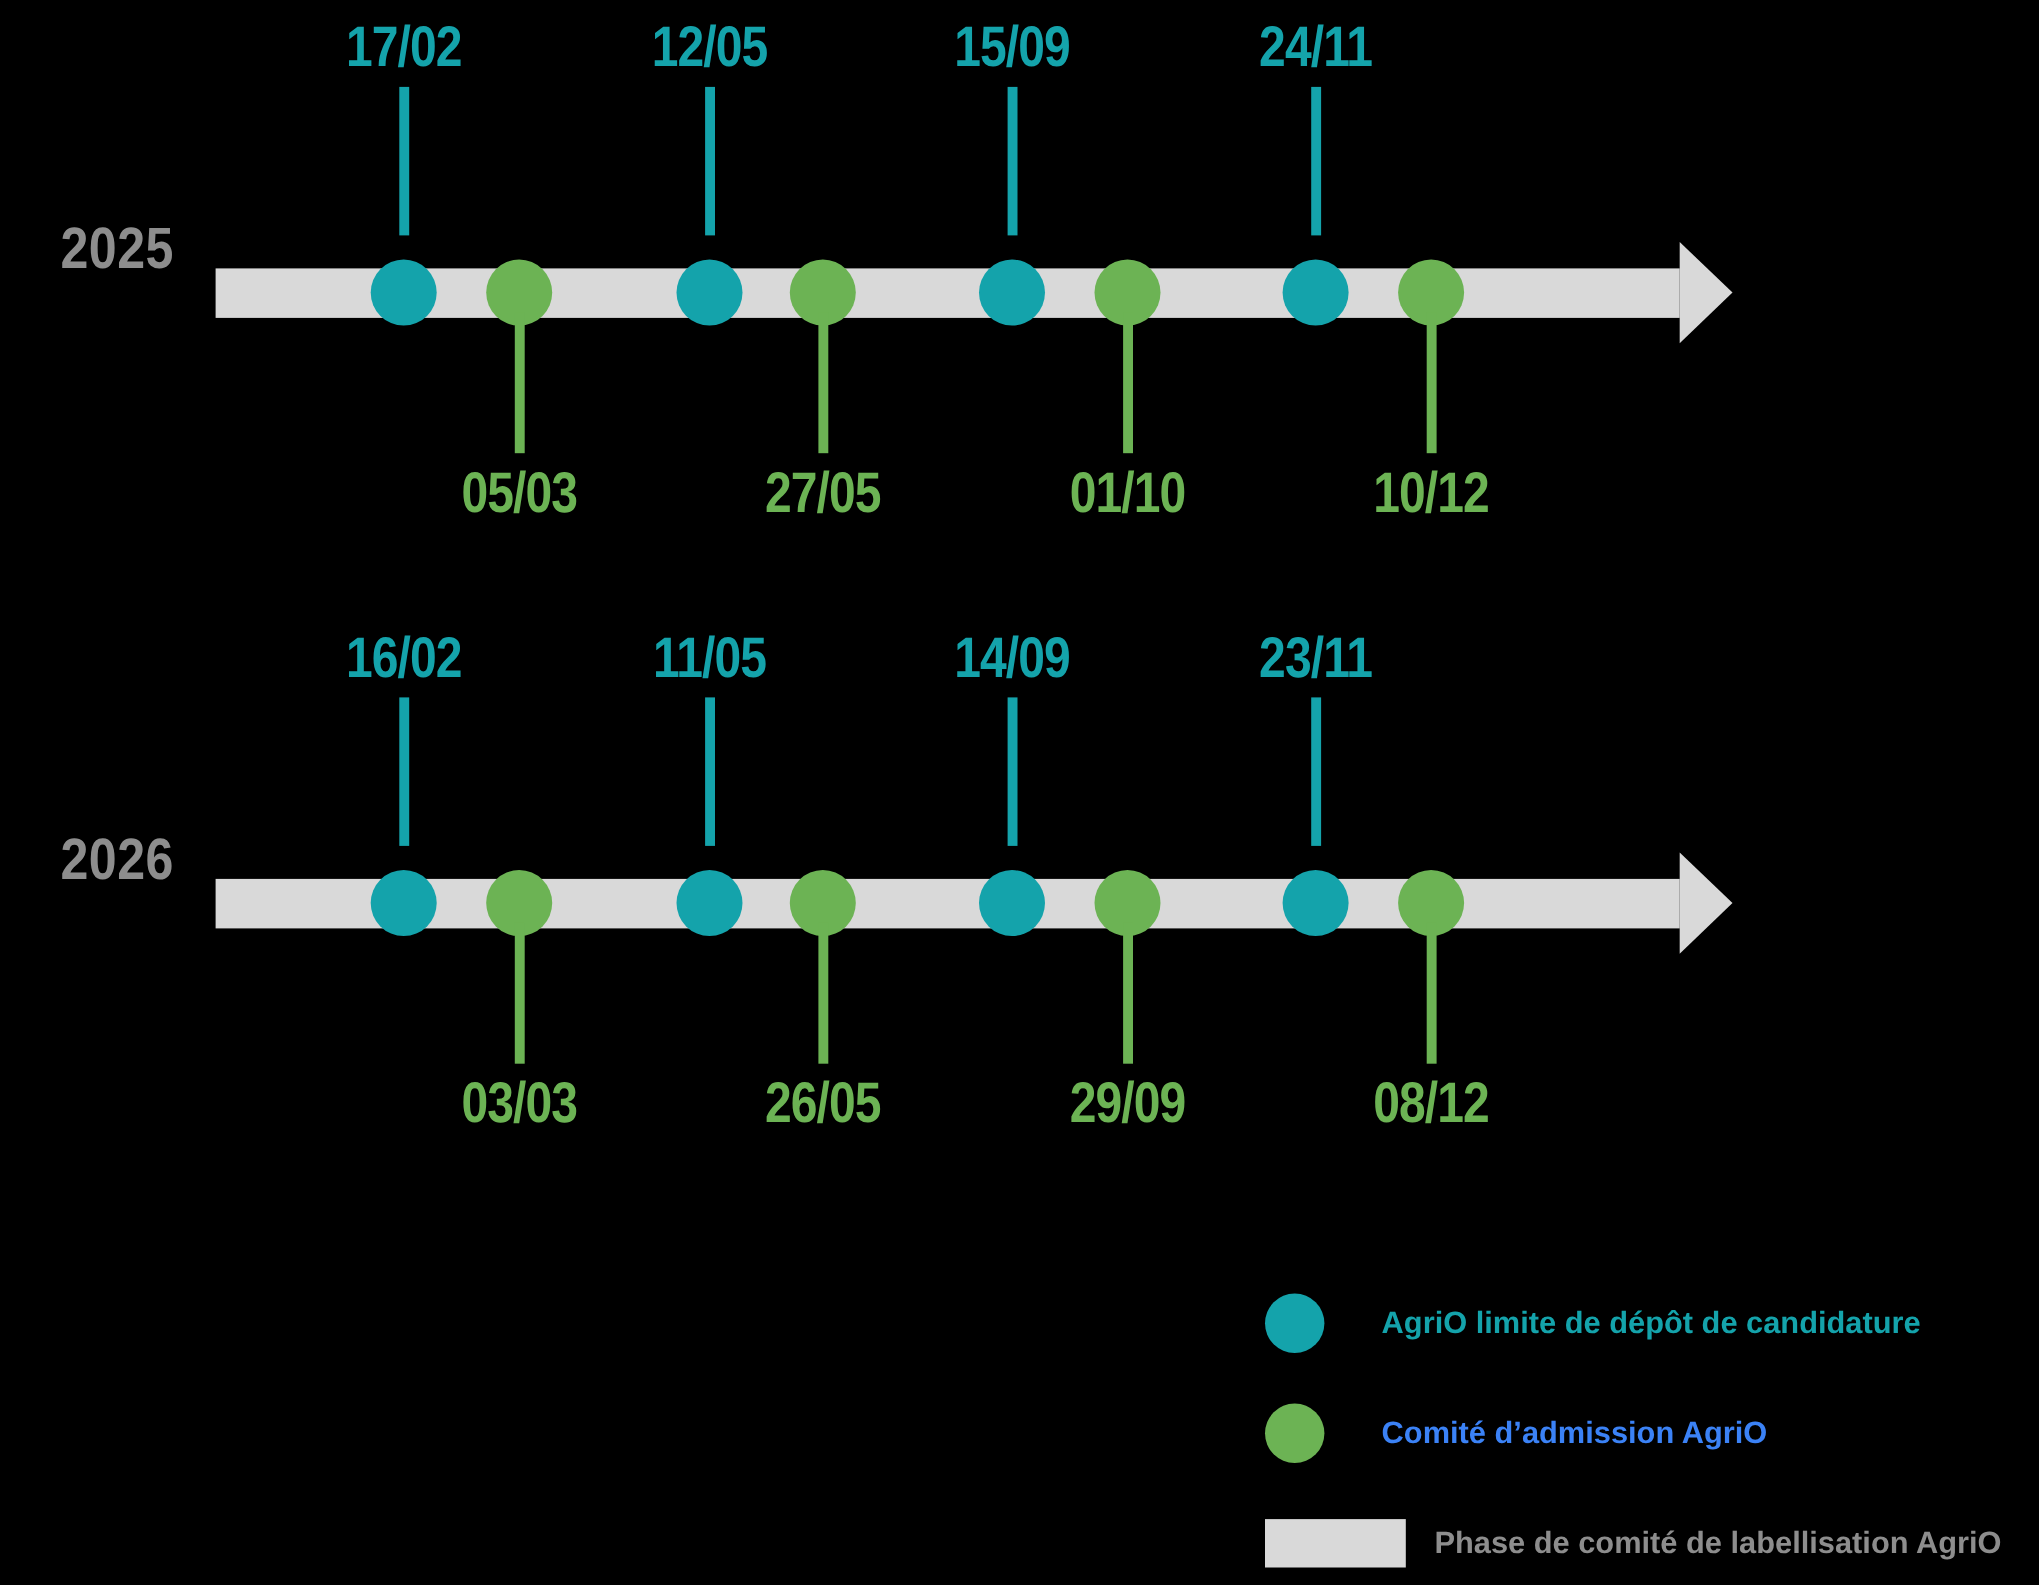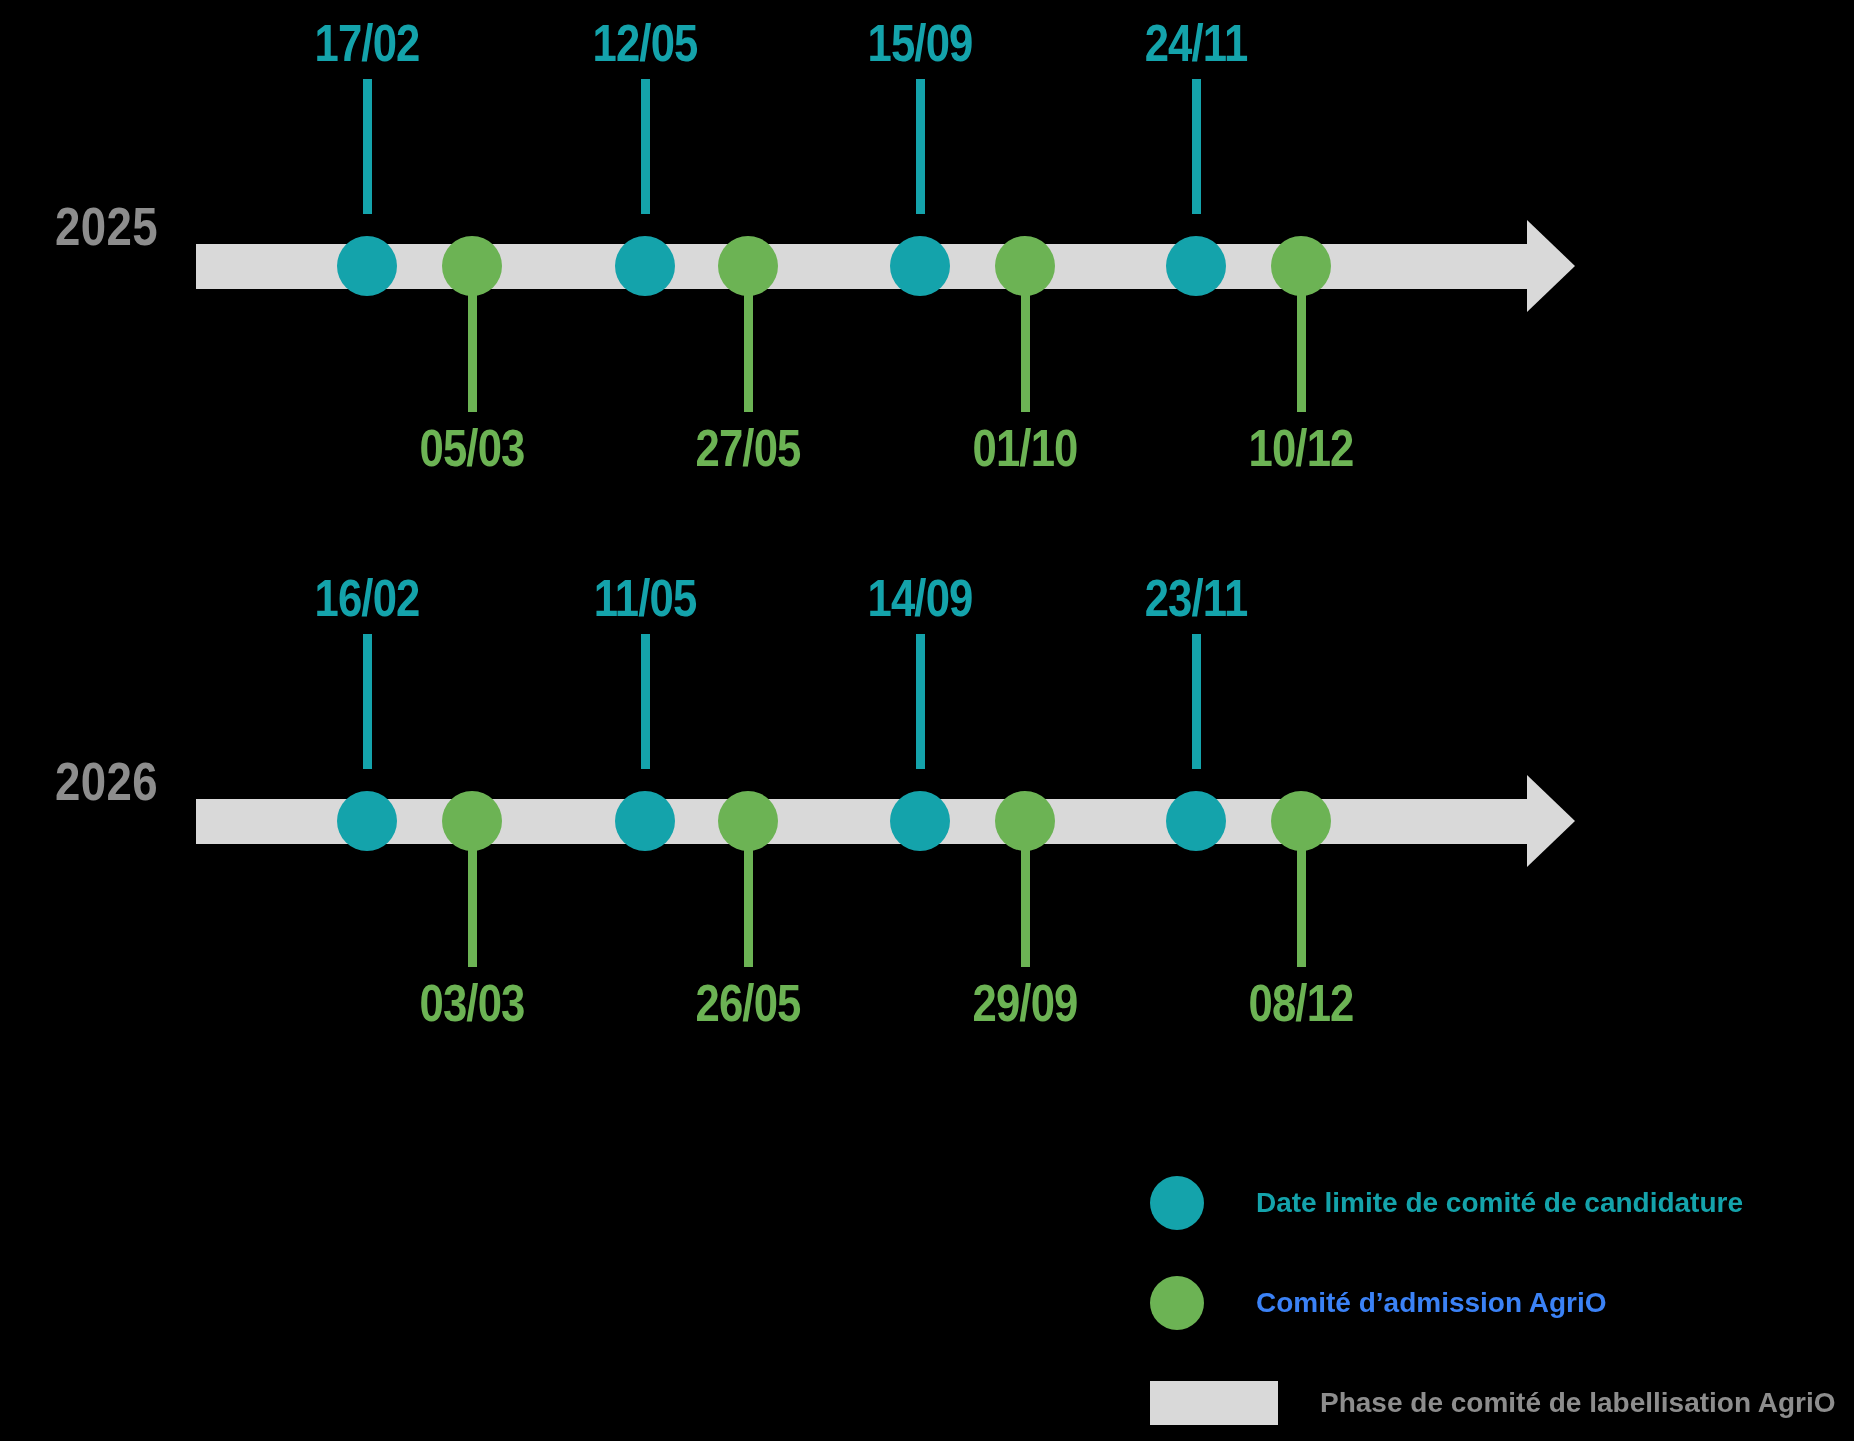"Date limite de comité de" div.legend-text { text: Date limite de comité -> AgriO limite de dépôt }
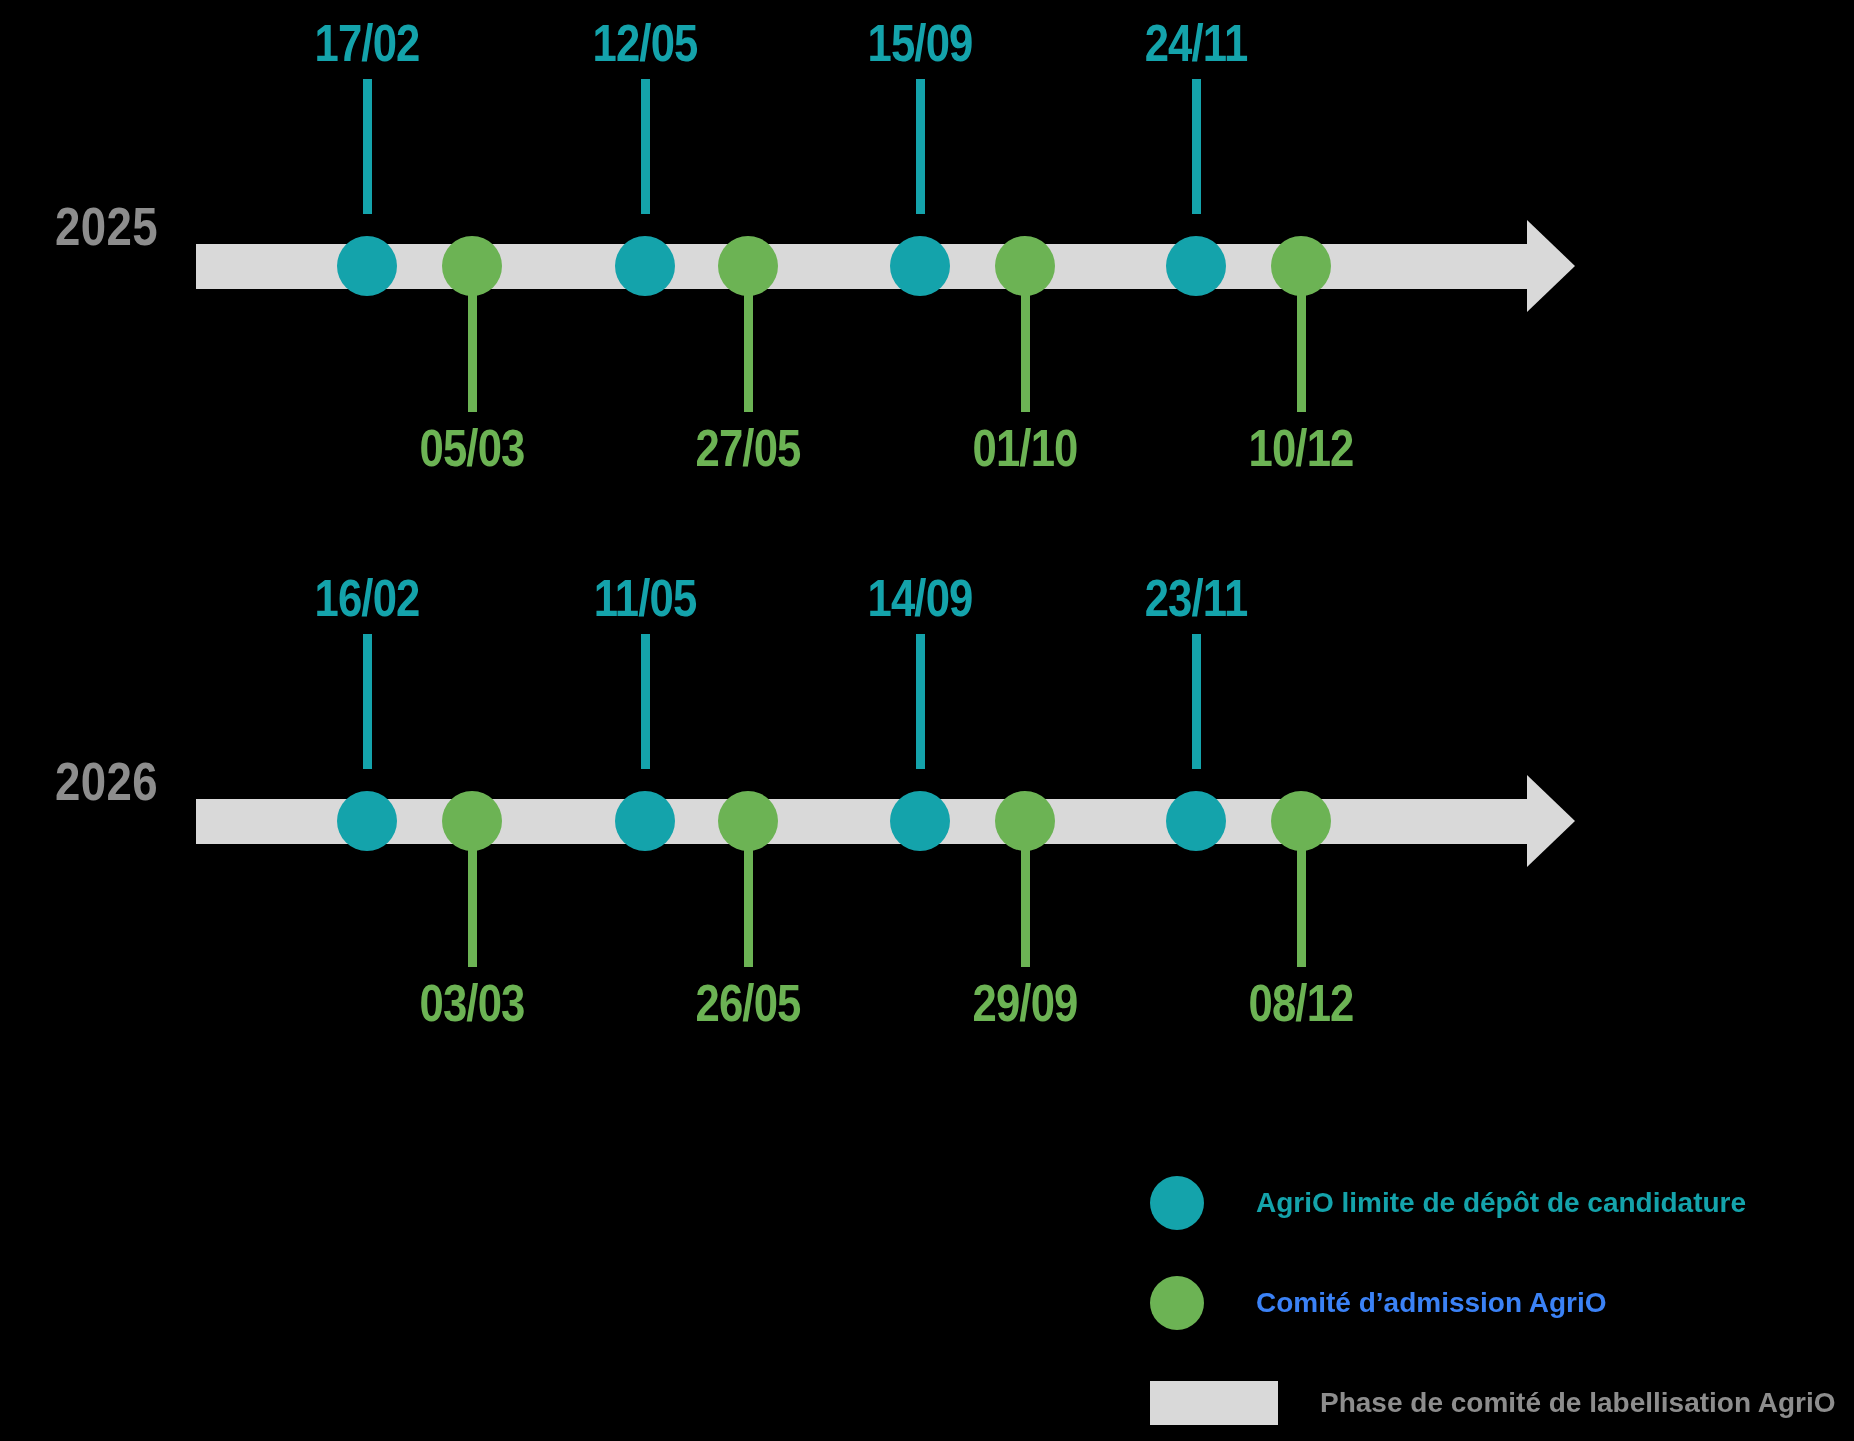"Phase de comité de labellisation" .legend-item.it2 .legend-text { margin-left: 42px -> 26px }
